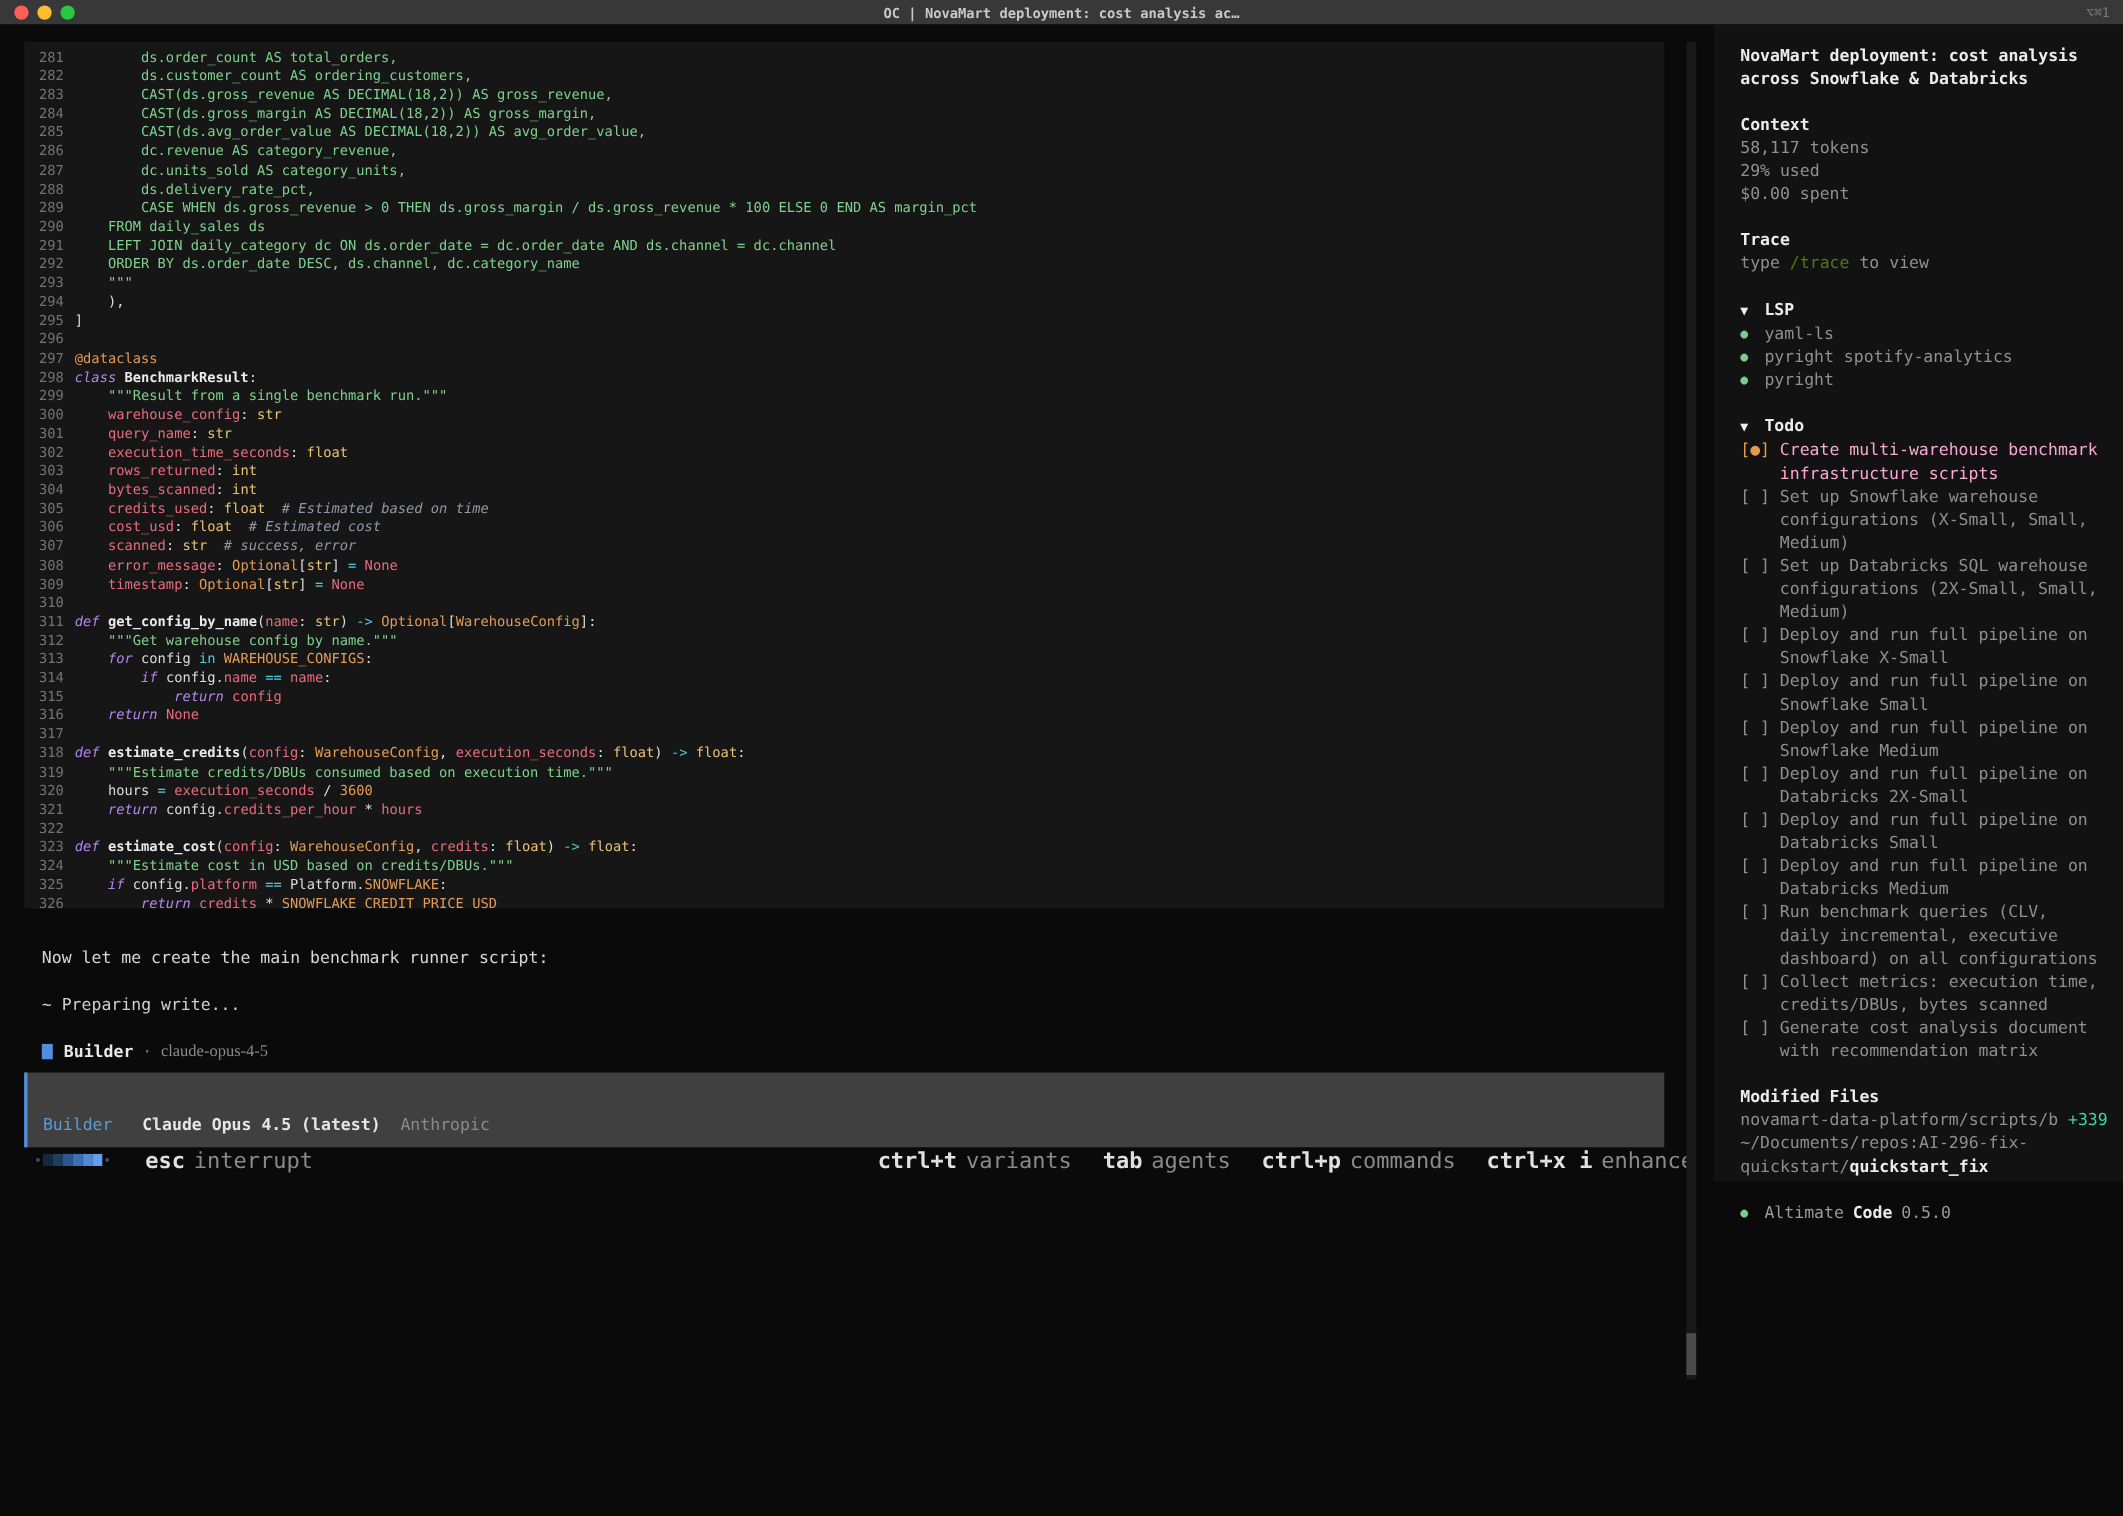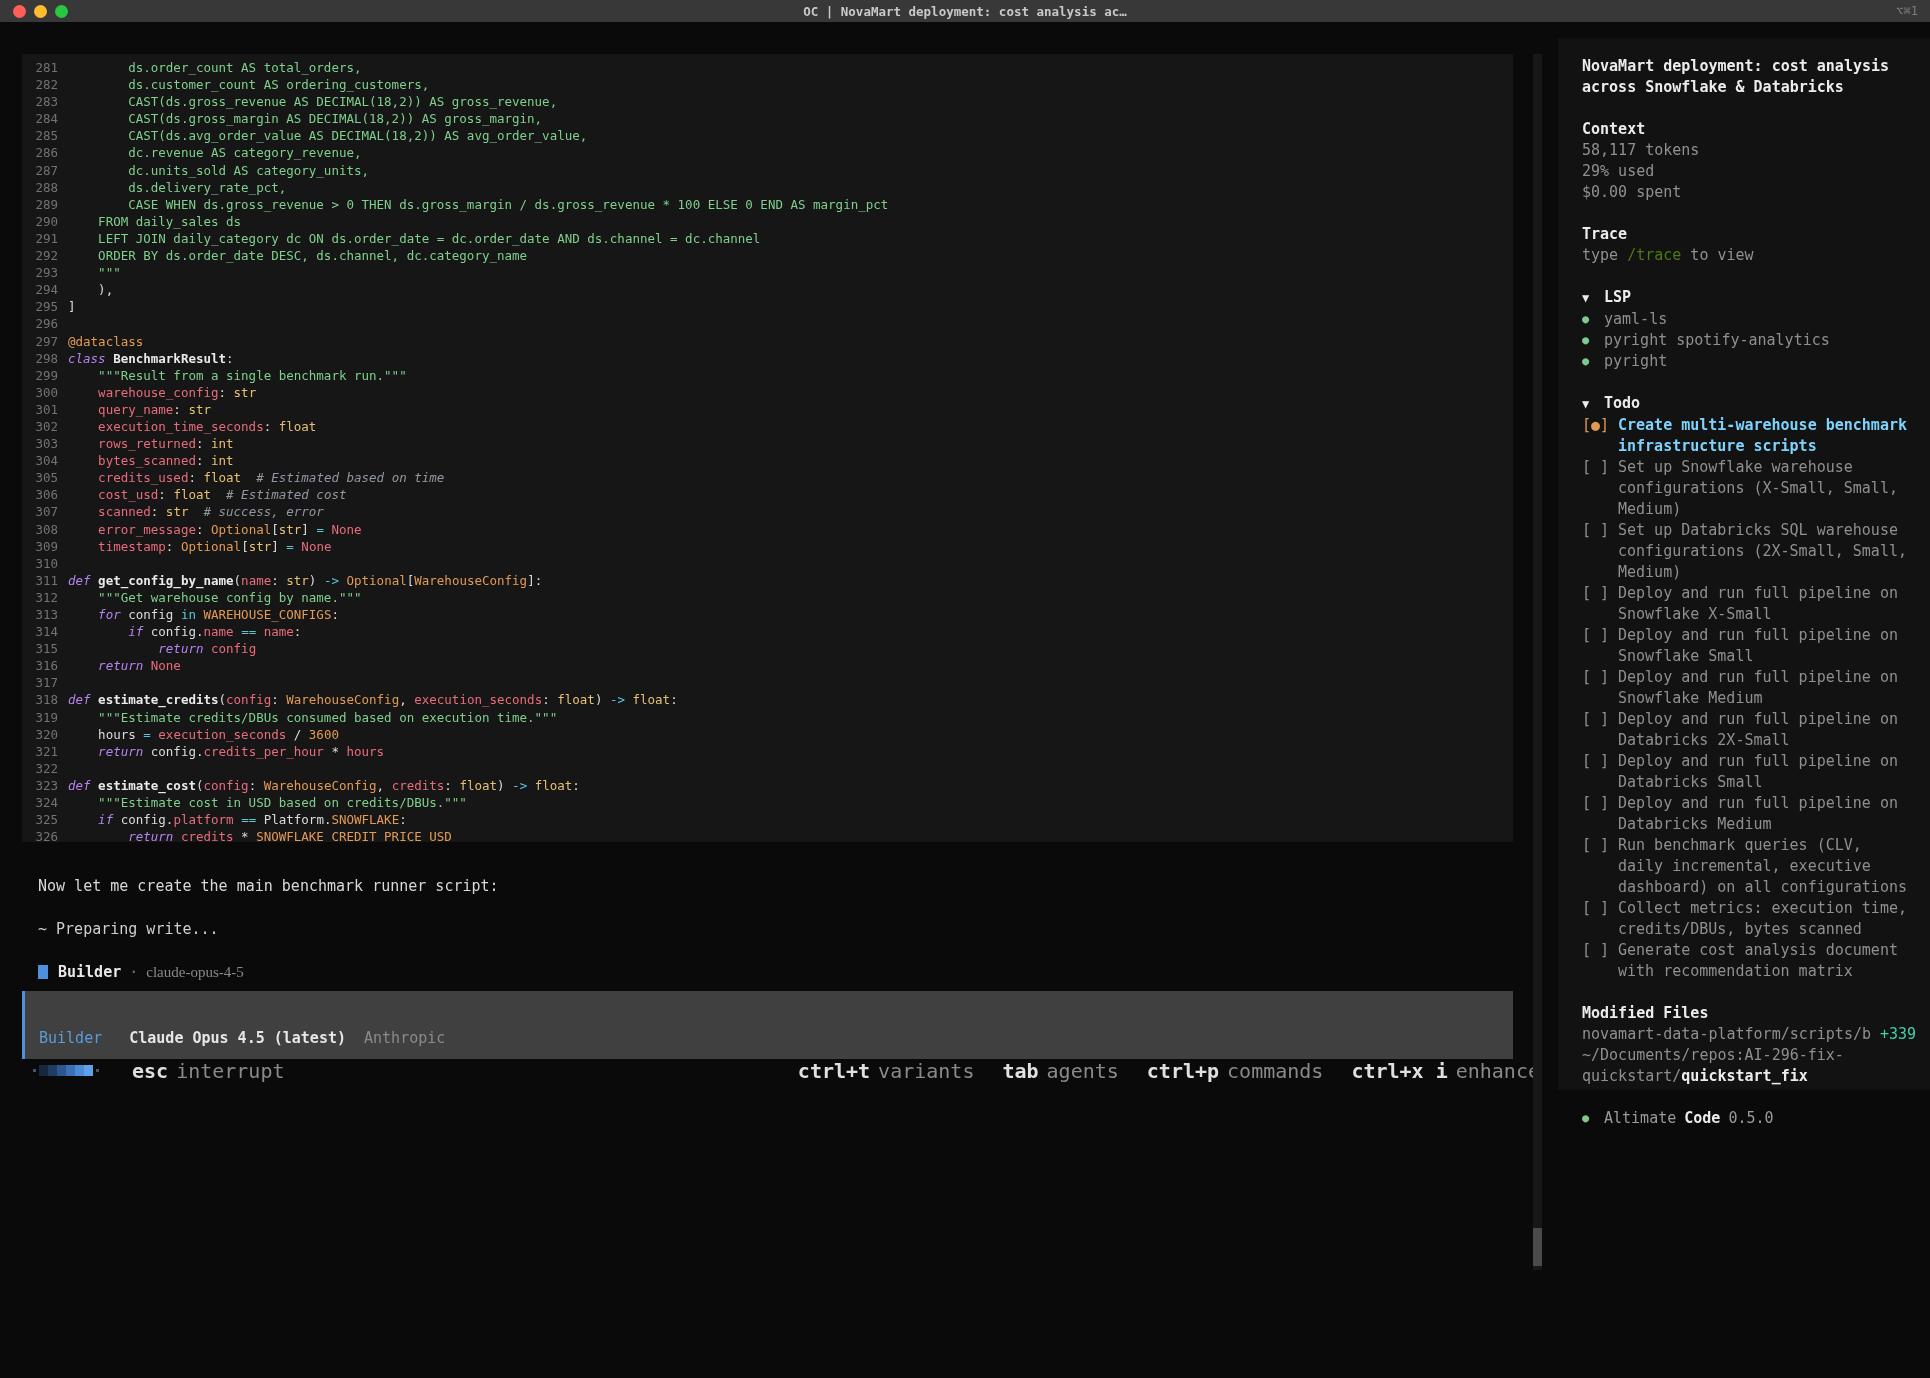"281" .app { margin-top: 16px -> none }
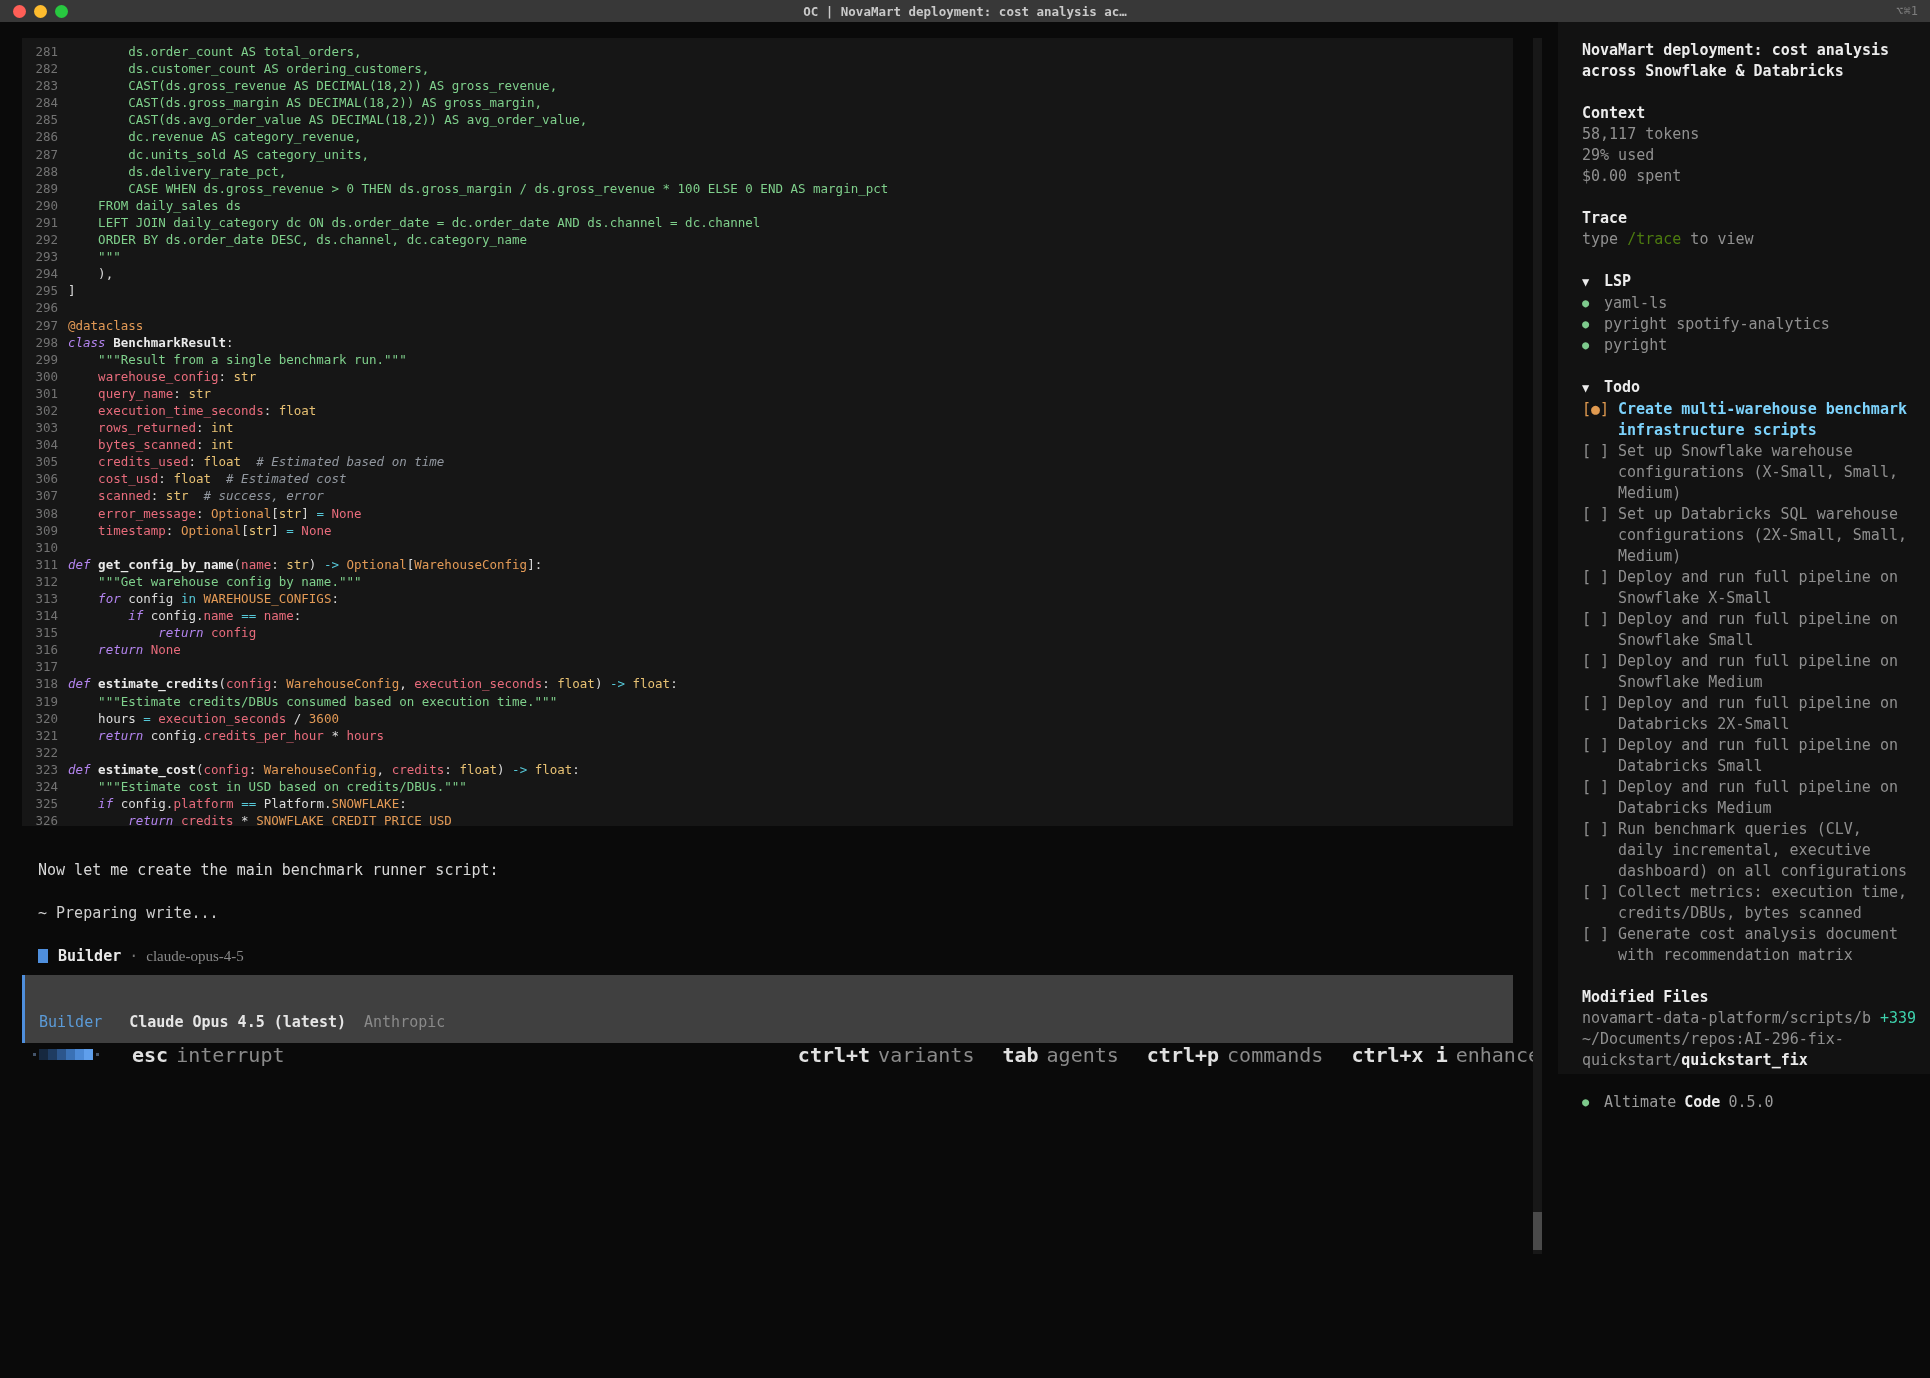"Create multi-warehouse benchmark" .todo-row.active .todo-text { color: #7dd3fc -> #f9a8d4; font-weight: bold -> normal }
